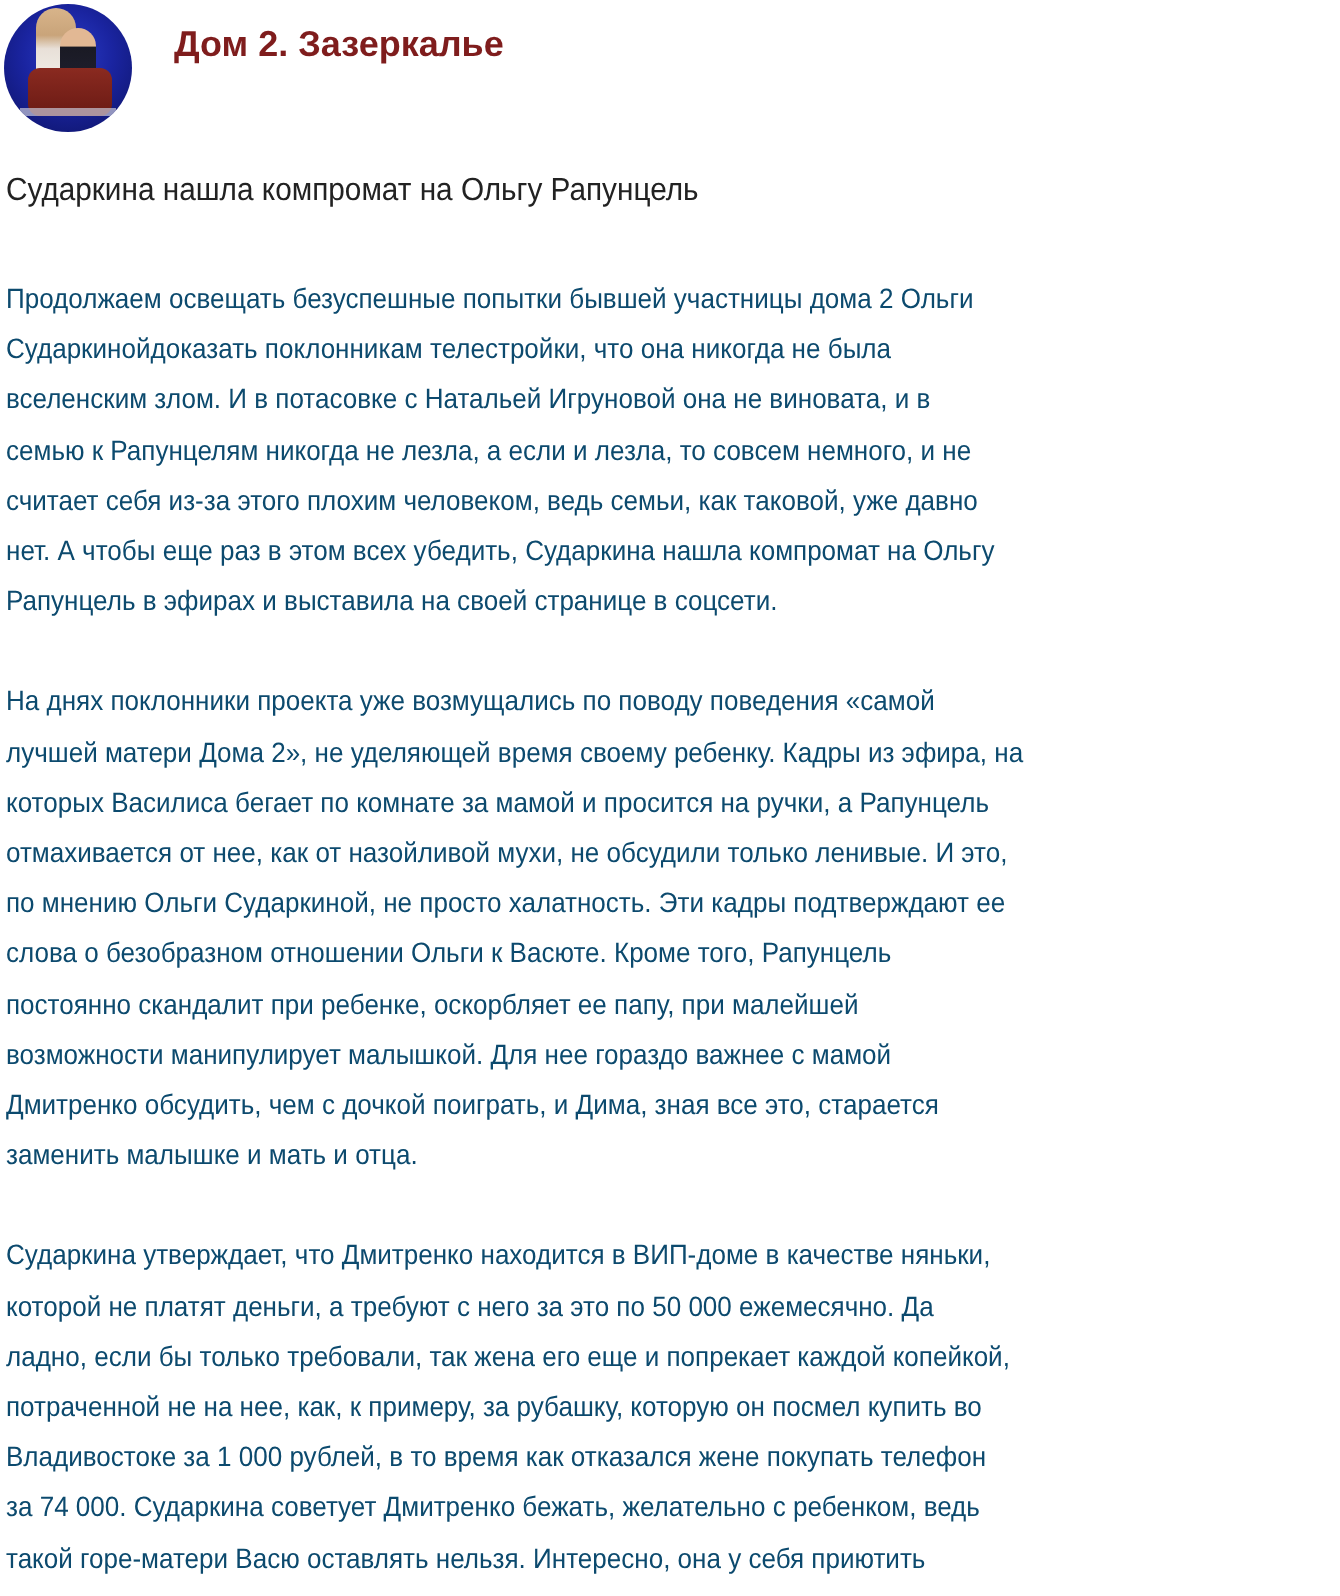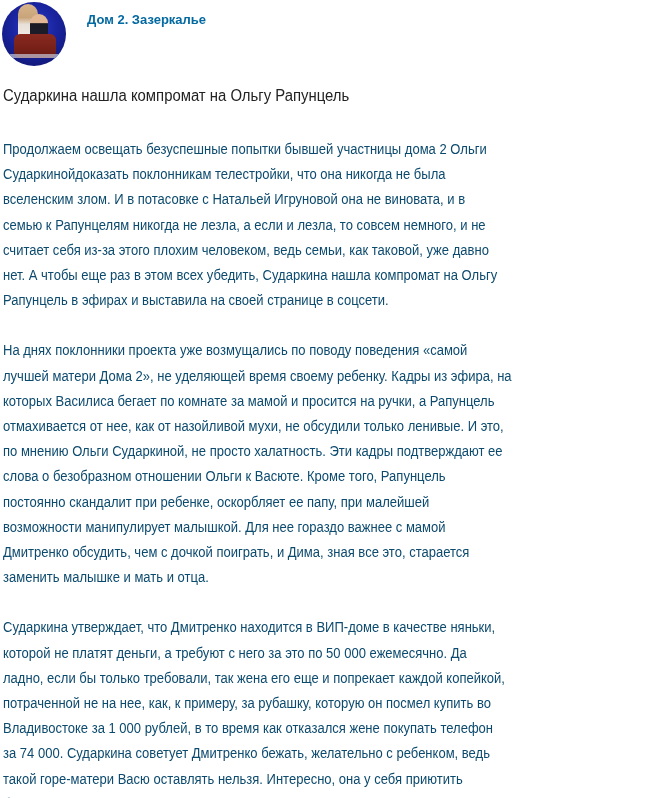"Дом 2. Зазеркалье" .channel-name { color: #0369a1 -> #7f1d1d; font-size: 13px -> 18px }
